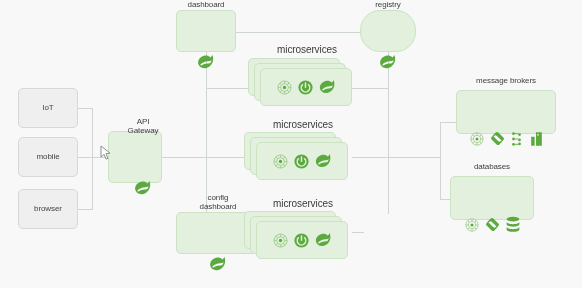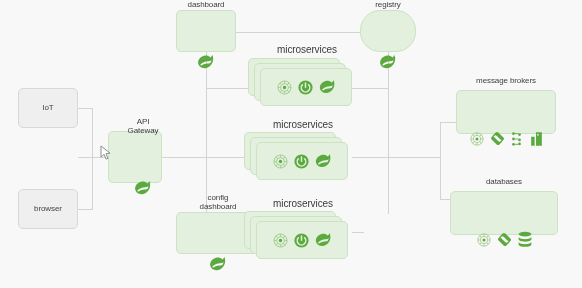"mobile" div.node { html: none -> <div> <span>mobile</span> </div> }
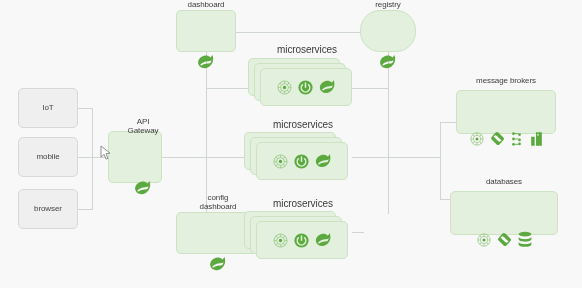"databases" div.node { top: 191px -> 176px; width: 108px -> 84px }
